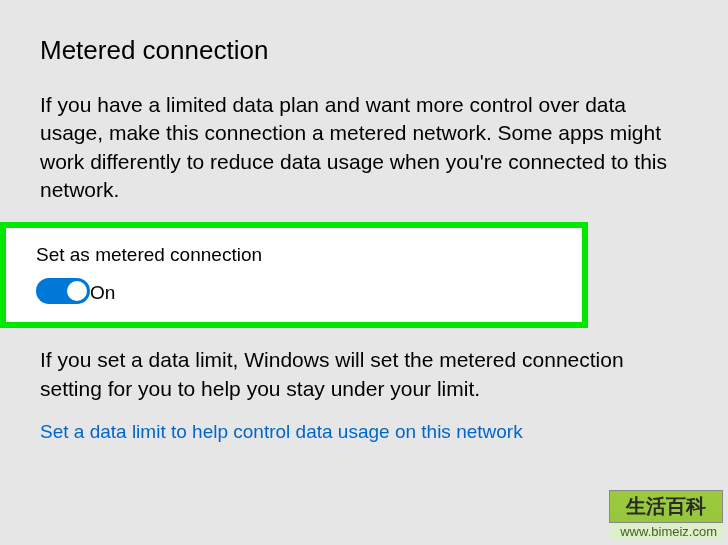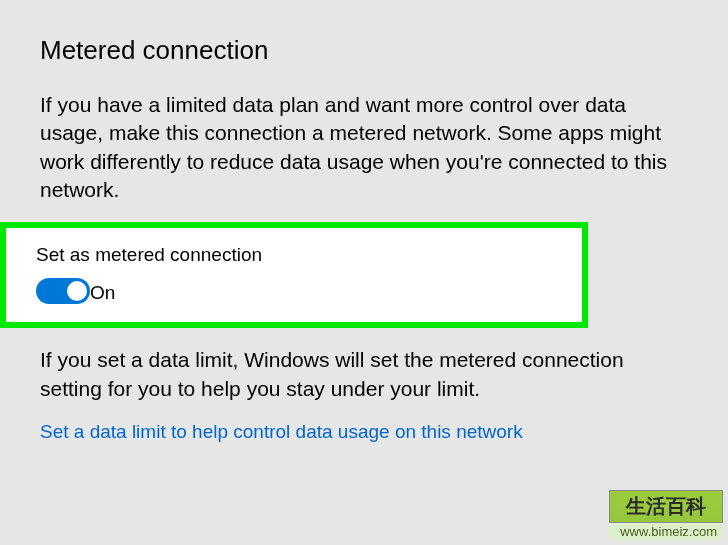"www.bimeiz.com" .watermark .url { border-radius: 6px -> none }
